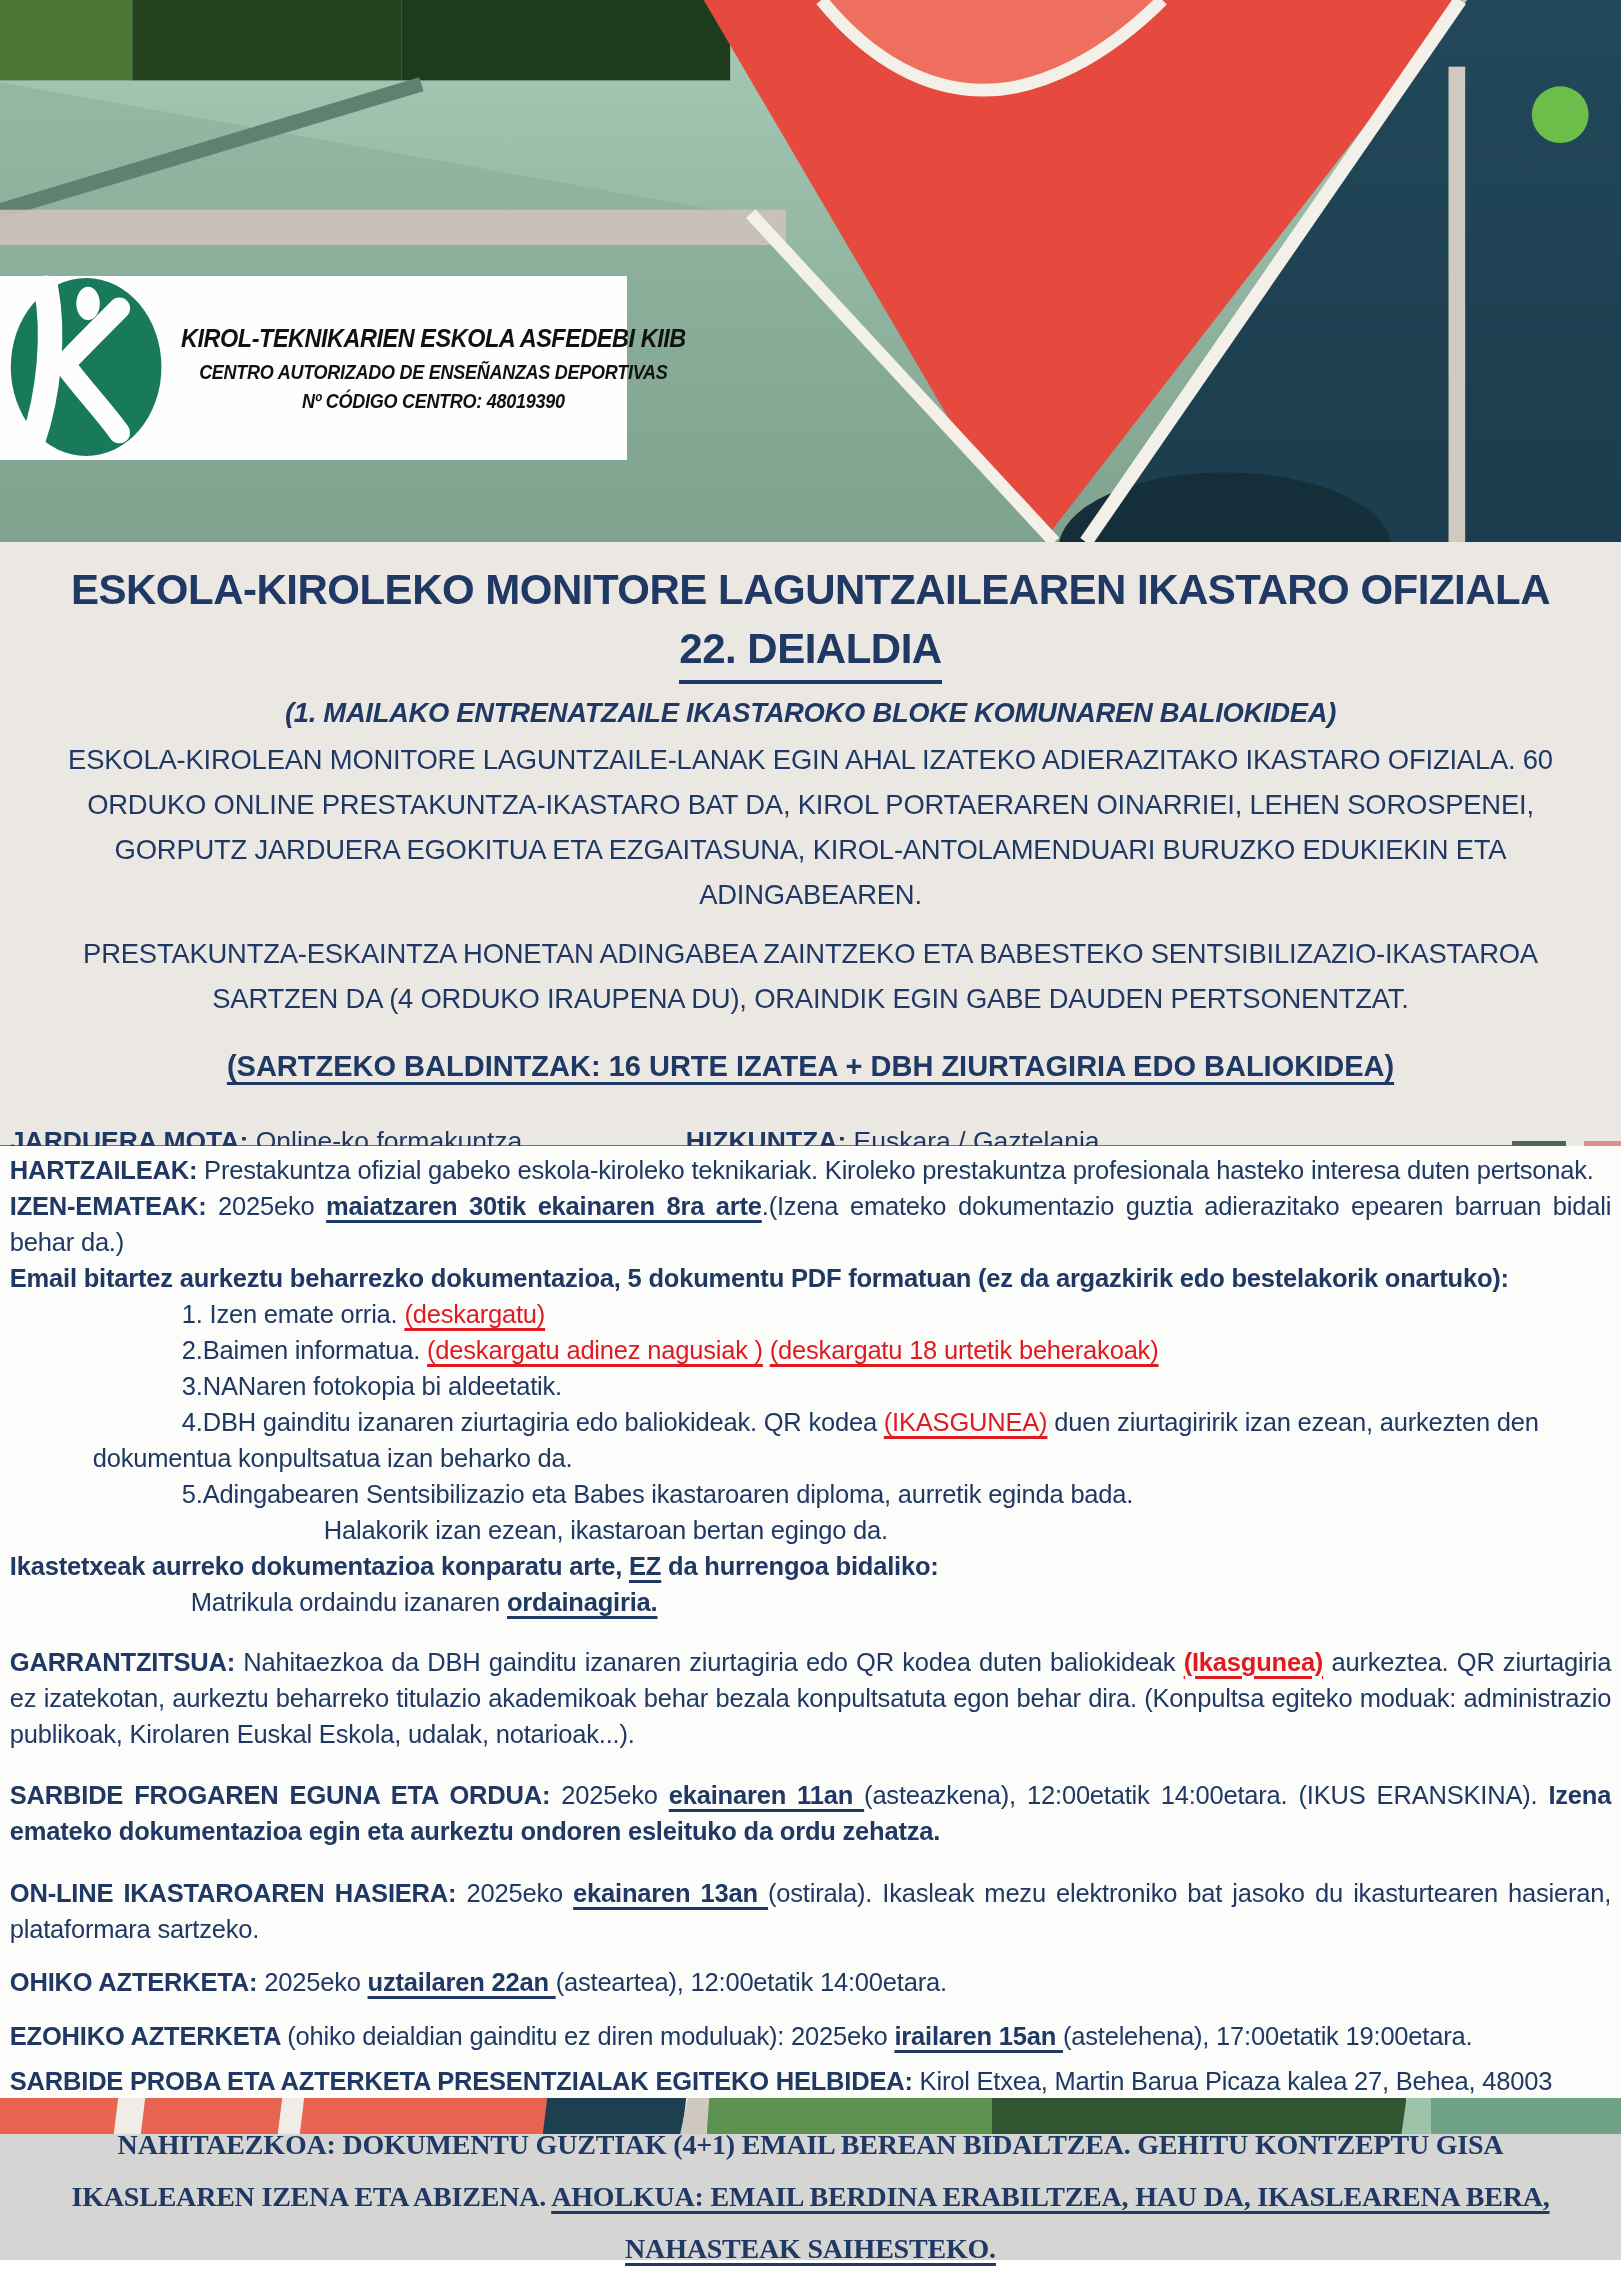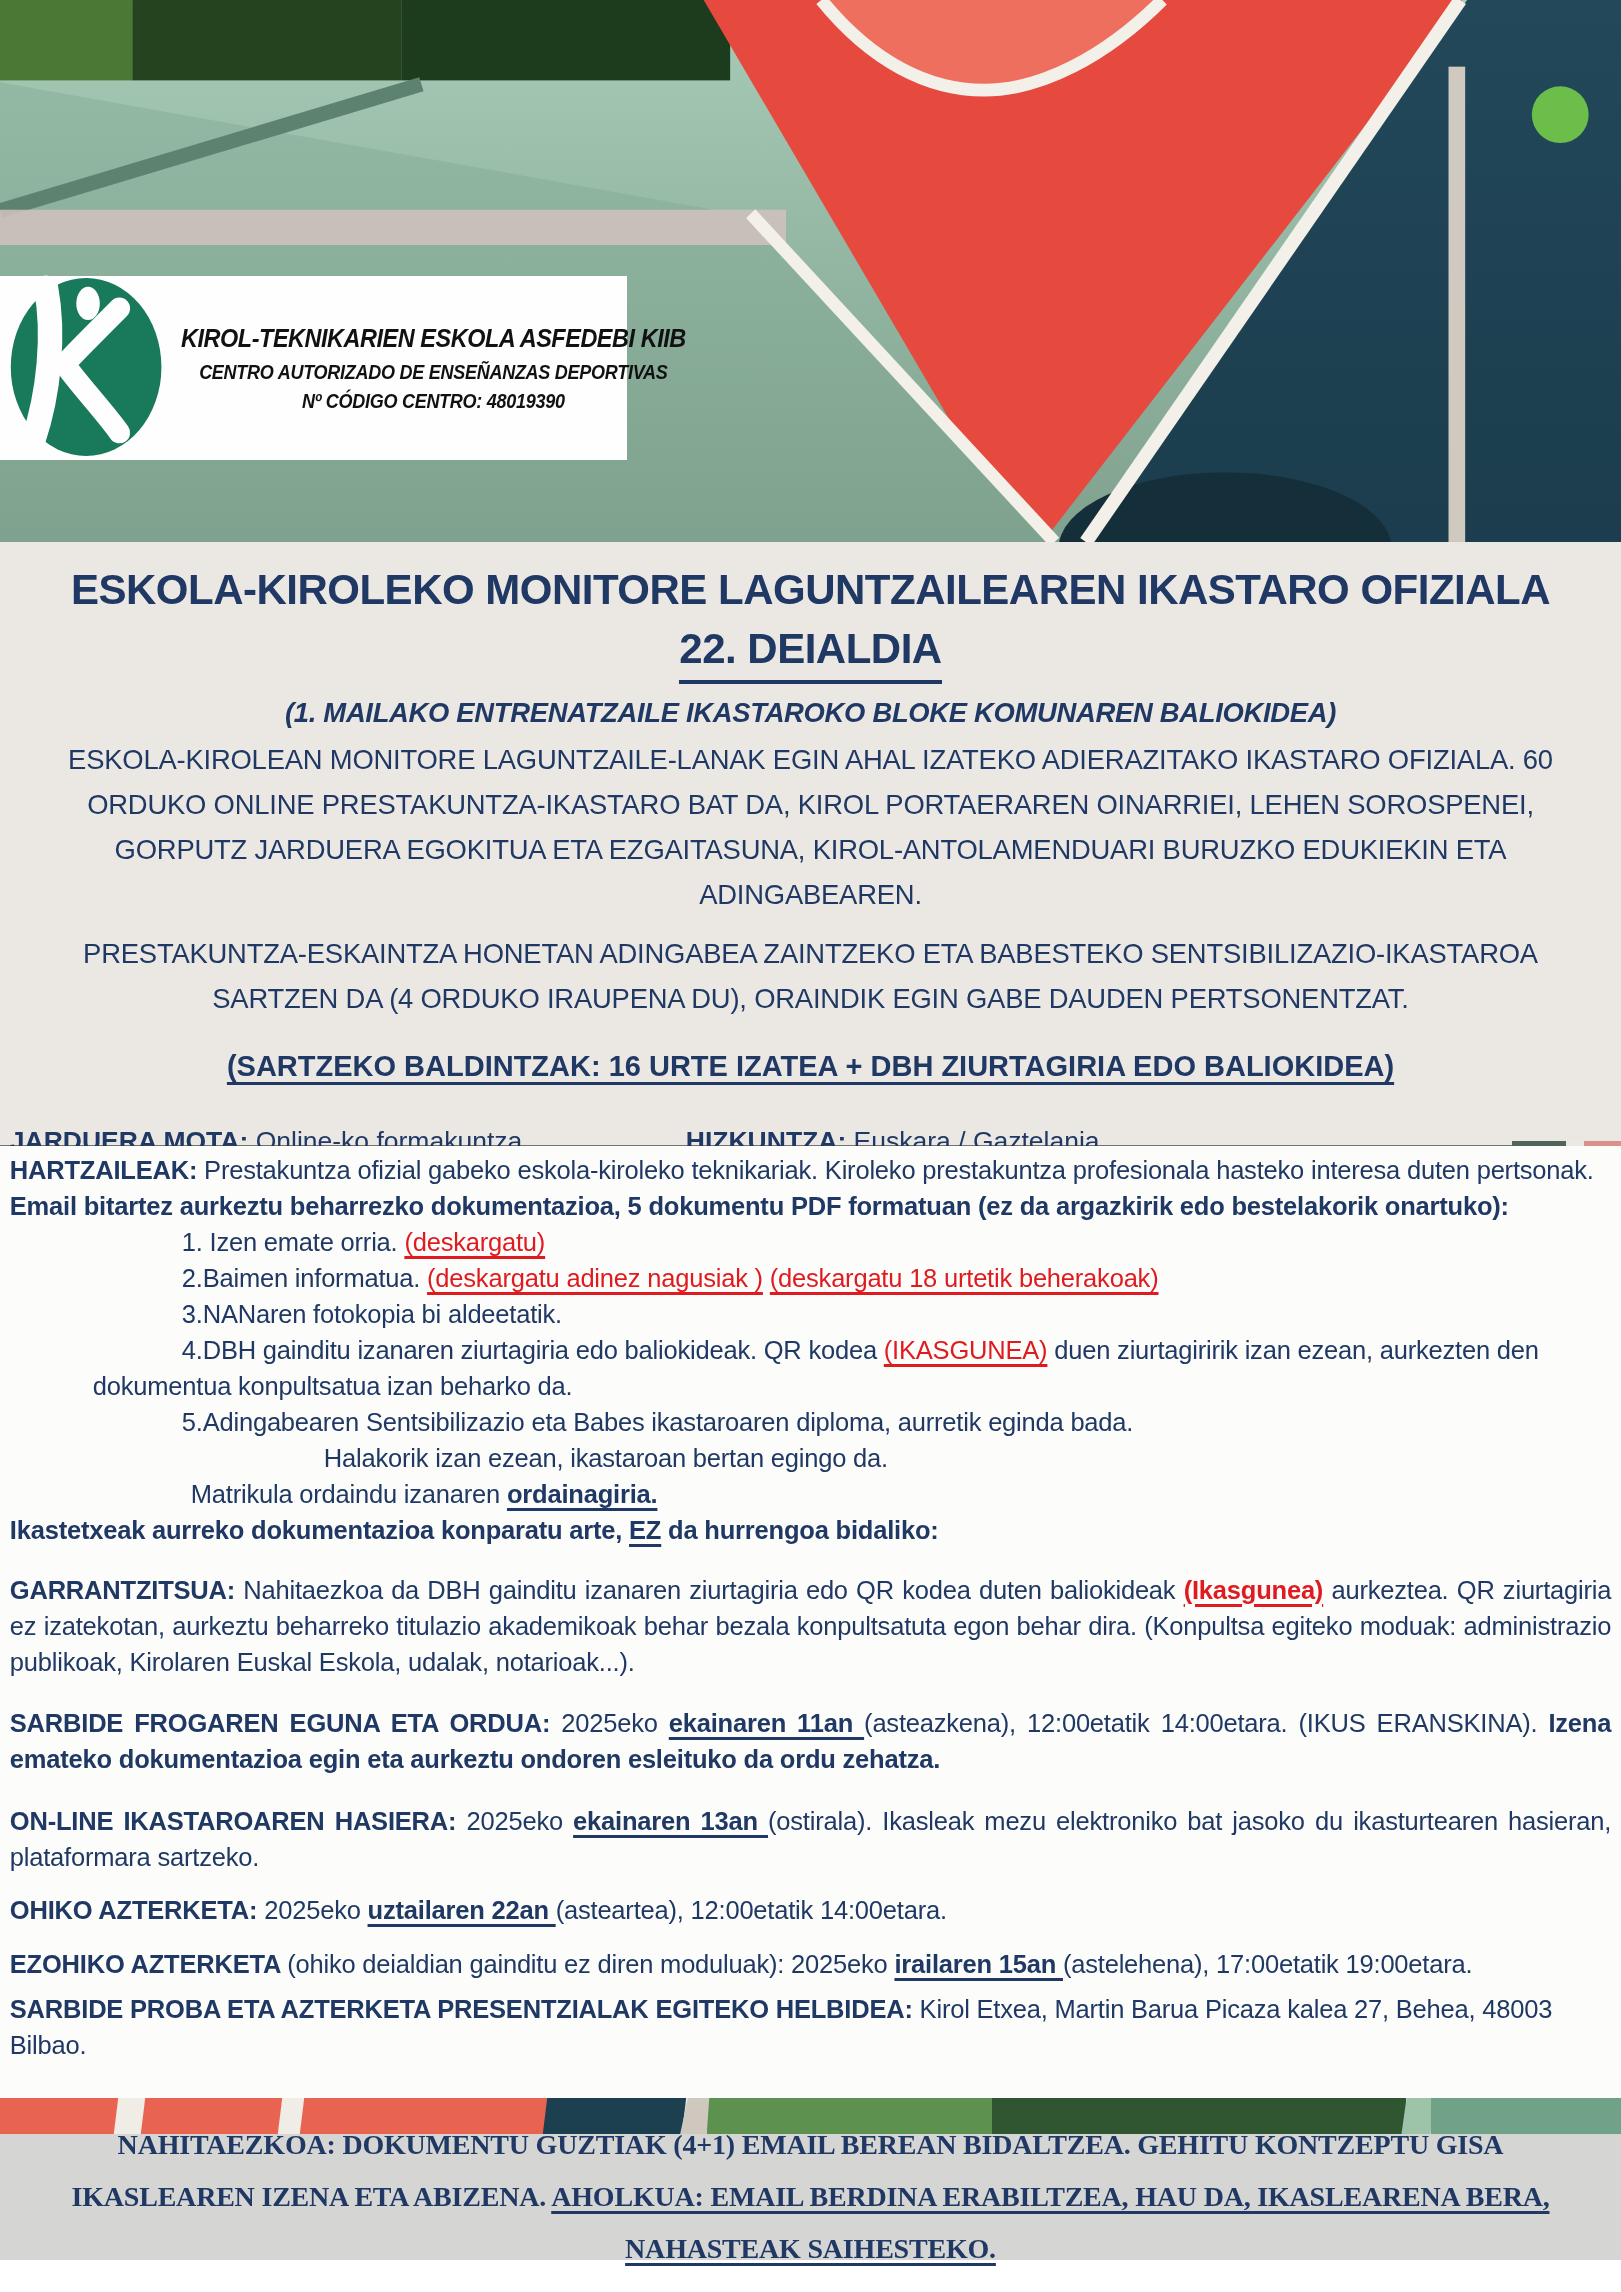"IZEN-EMATEAK: 2025eko maiatzaren 30tik" p.p { html: none -> <p><span>IZEN-EMATEAK: </span><span>2025eko </span><span>maiatzaren 30tik ekainaren 8ra arte</span><span>.(Izena emateko dokumentazio guztia adierazitako epearen barruan bidali behar da.)</span></p> }
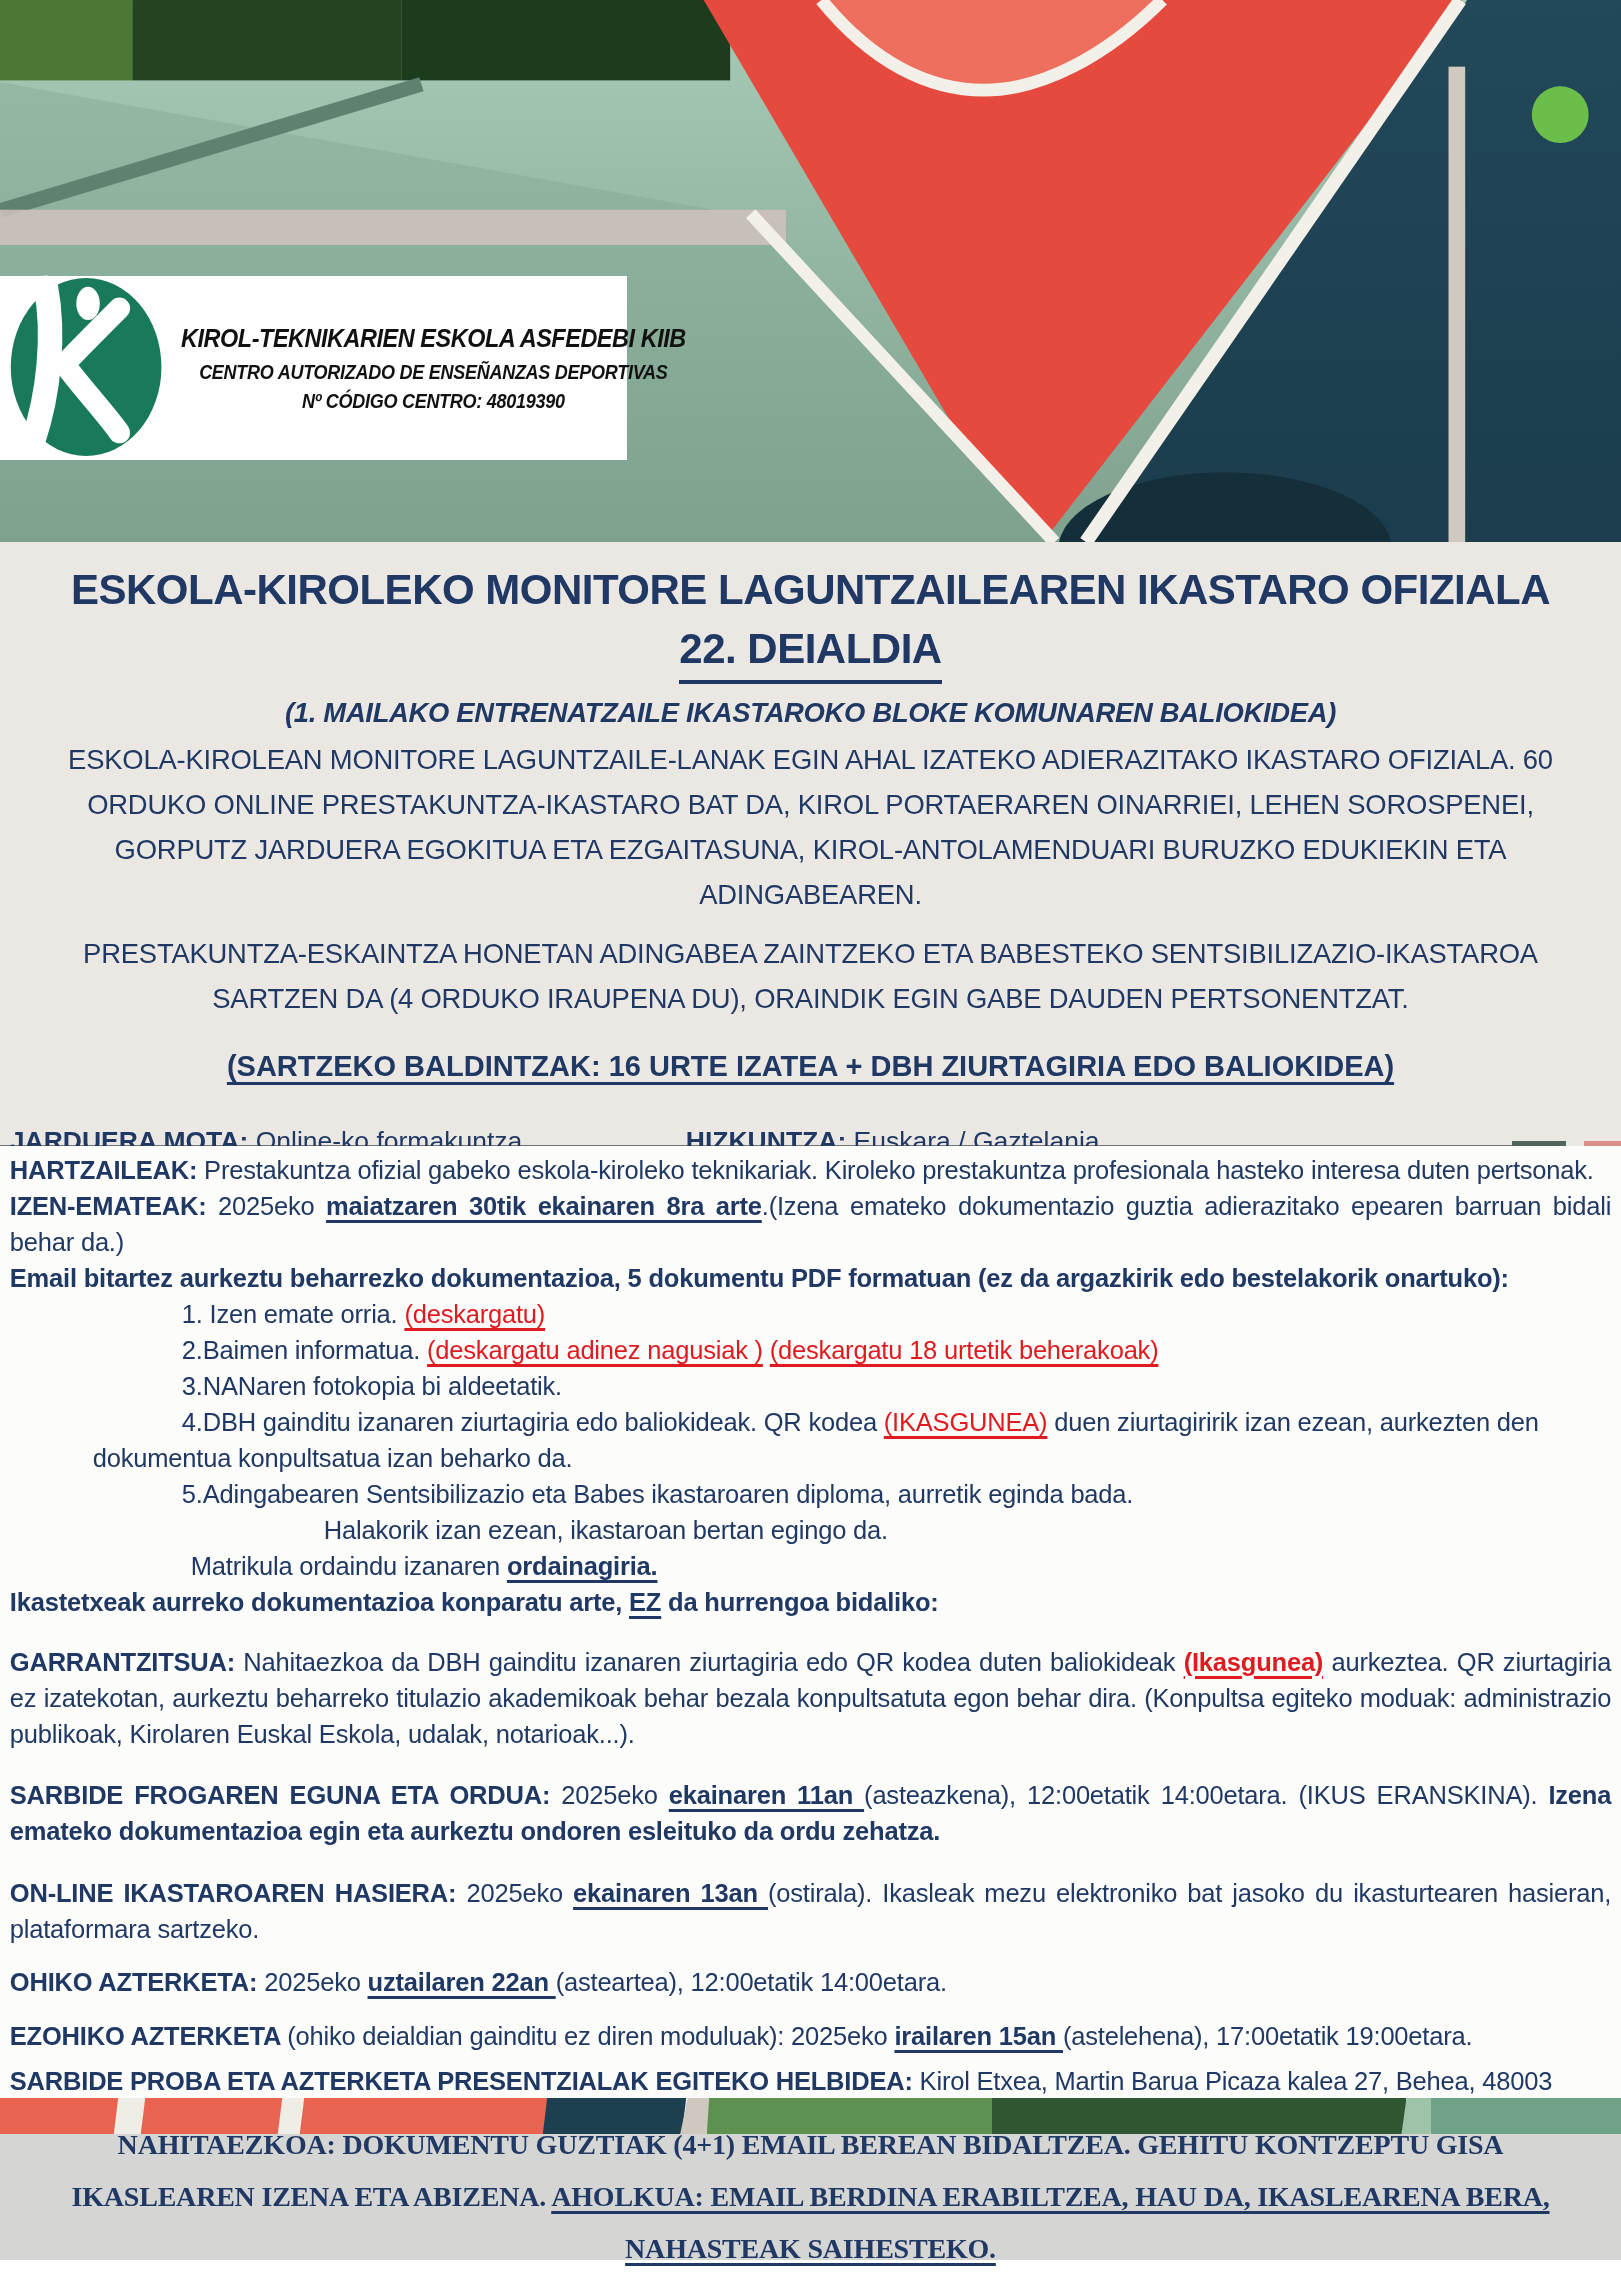"Matrikula ordaindu izanaren" p.p { order: before "Ikastetxeak aurreko dokumentazioa" -> after "Ikastetxeak aurreko dokumentazioa" }
